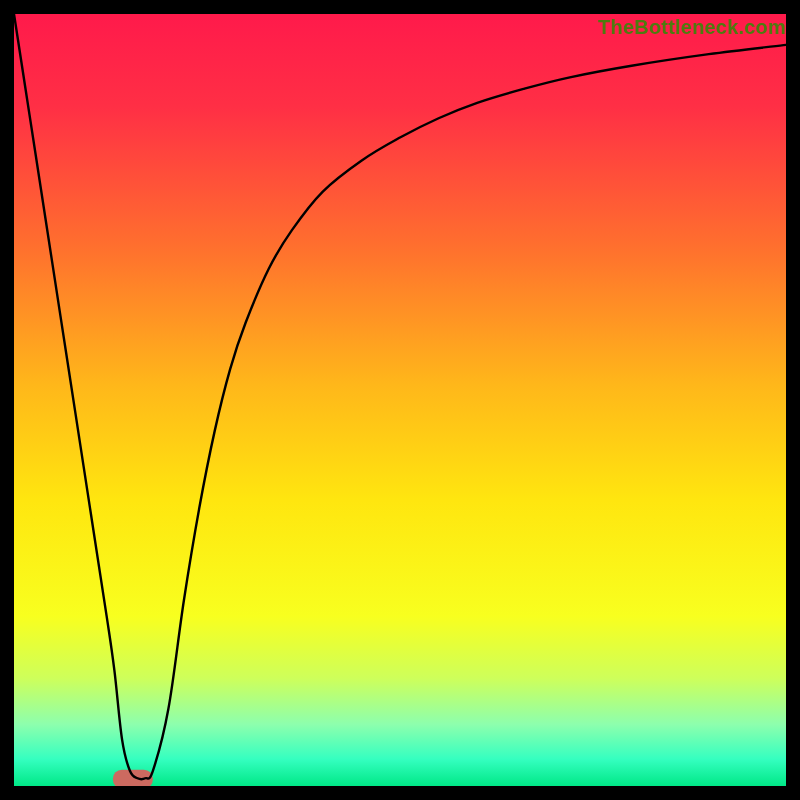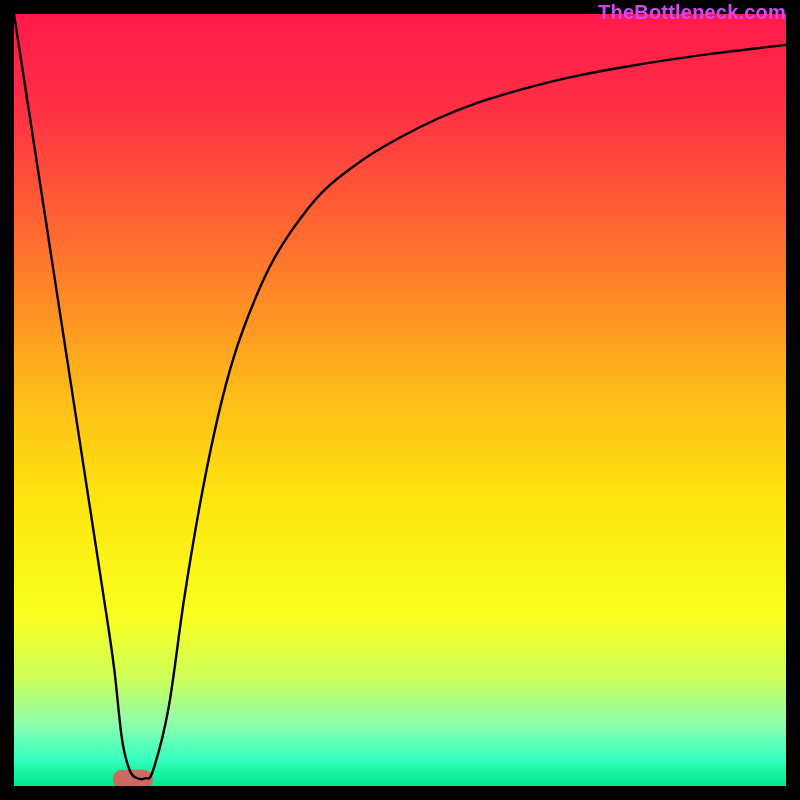"TheBottleneck.com" .attribution { color: #d946ef -> #4d7c0f; top: 1px -> 16px }
